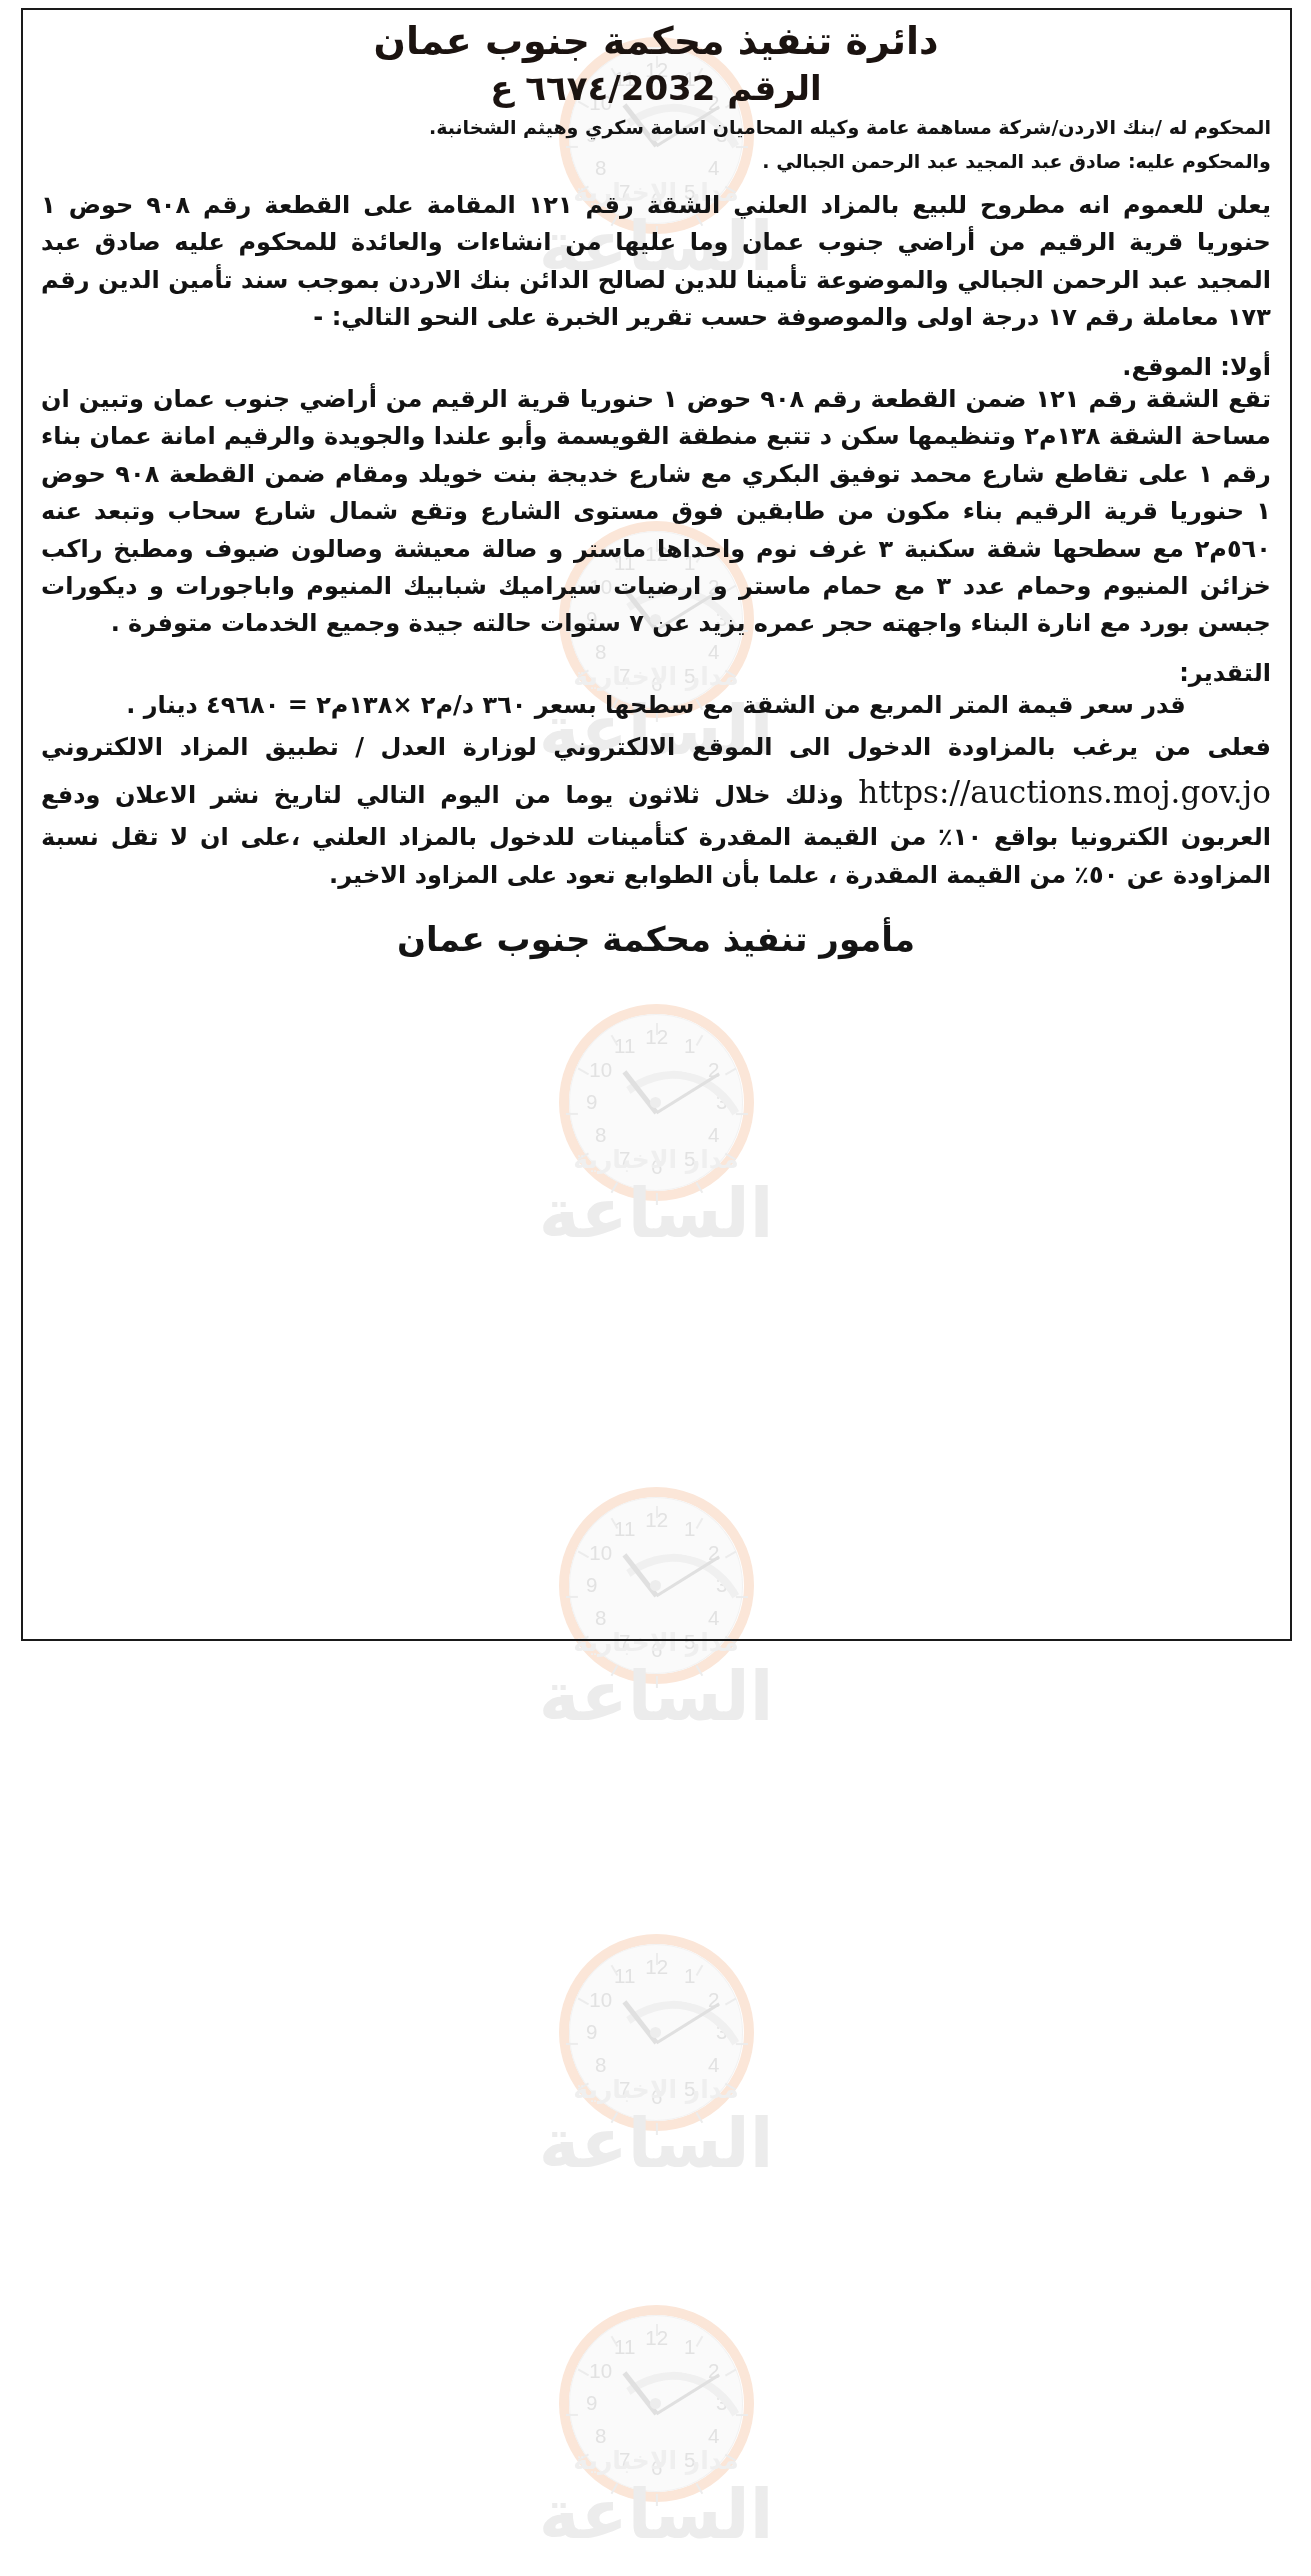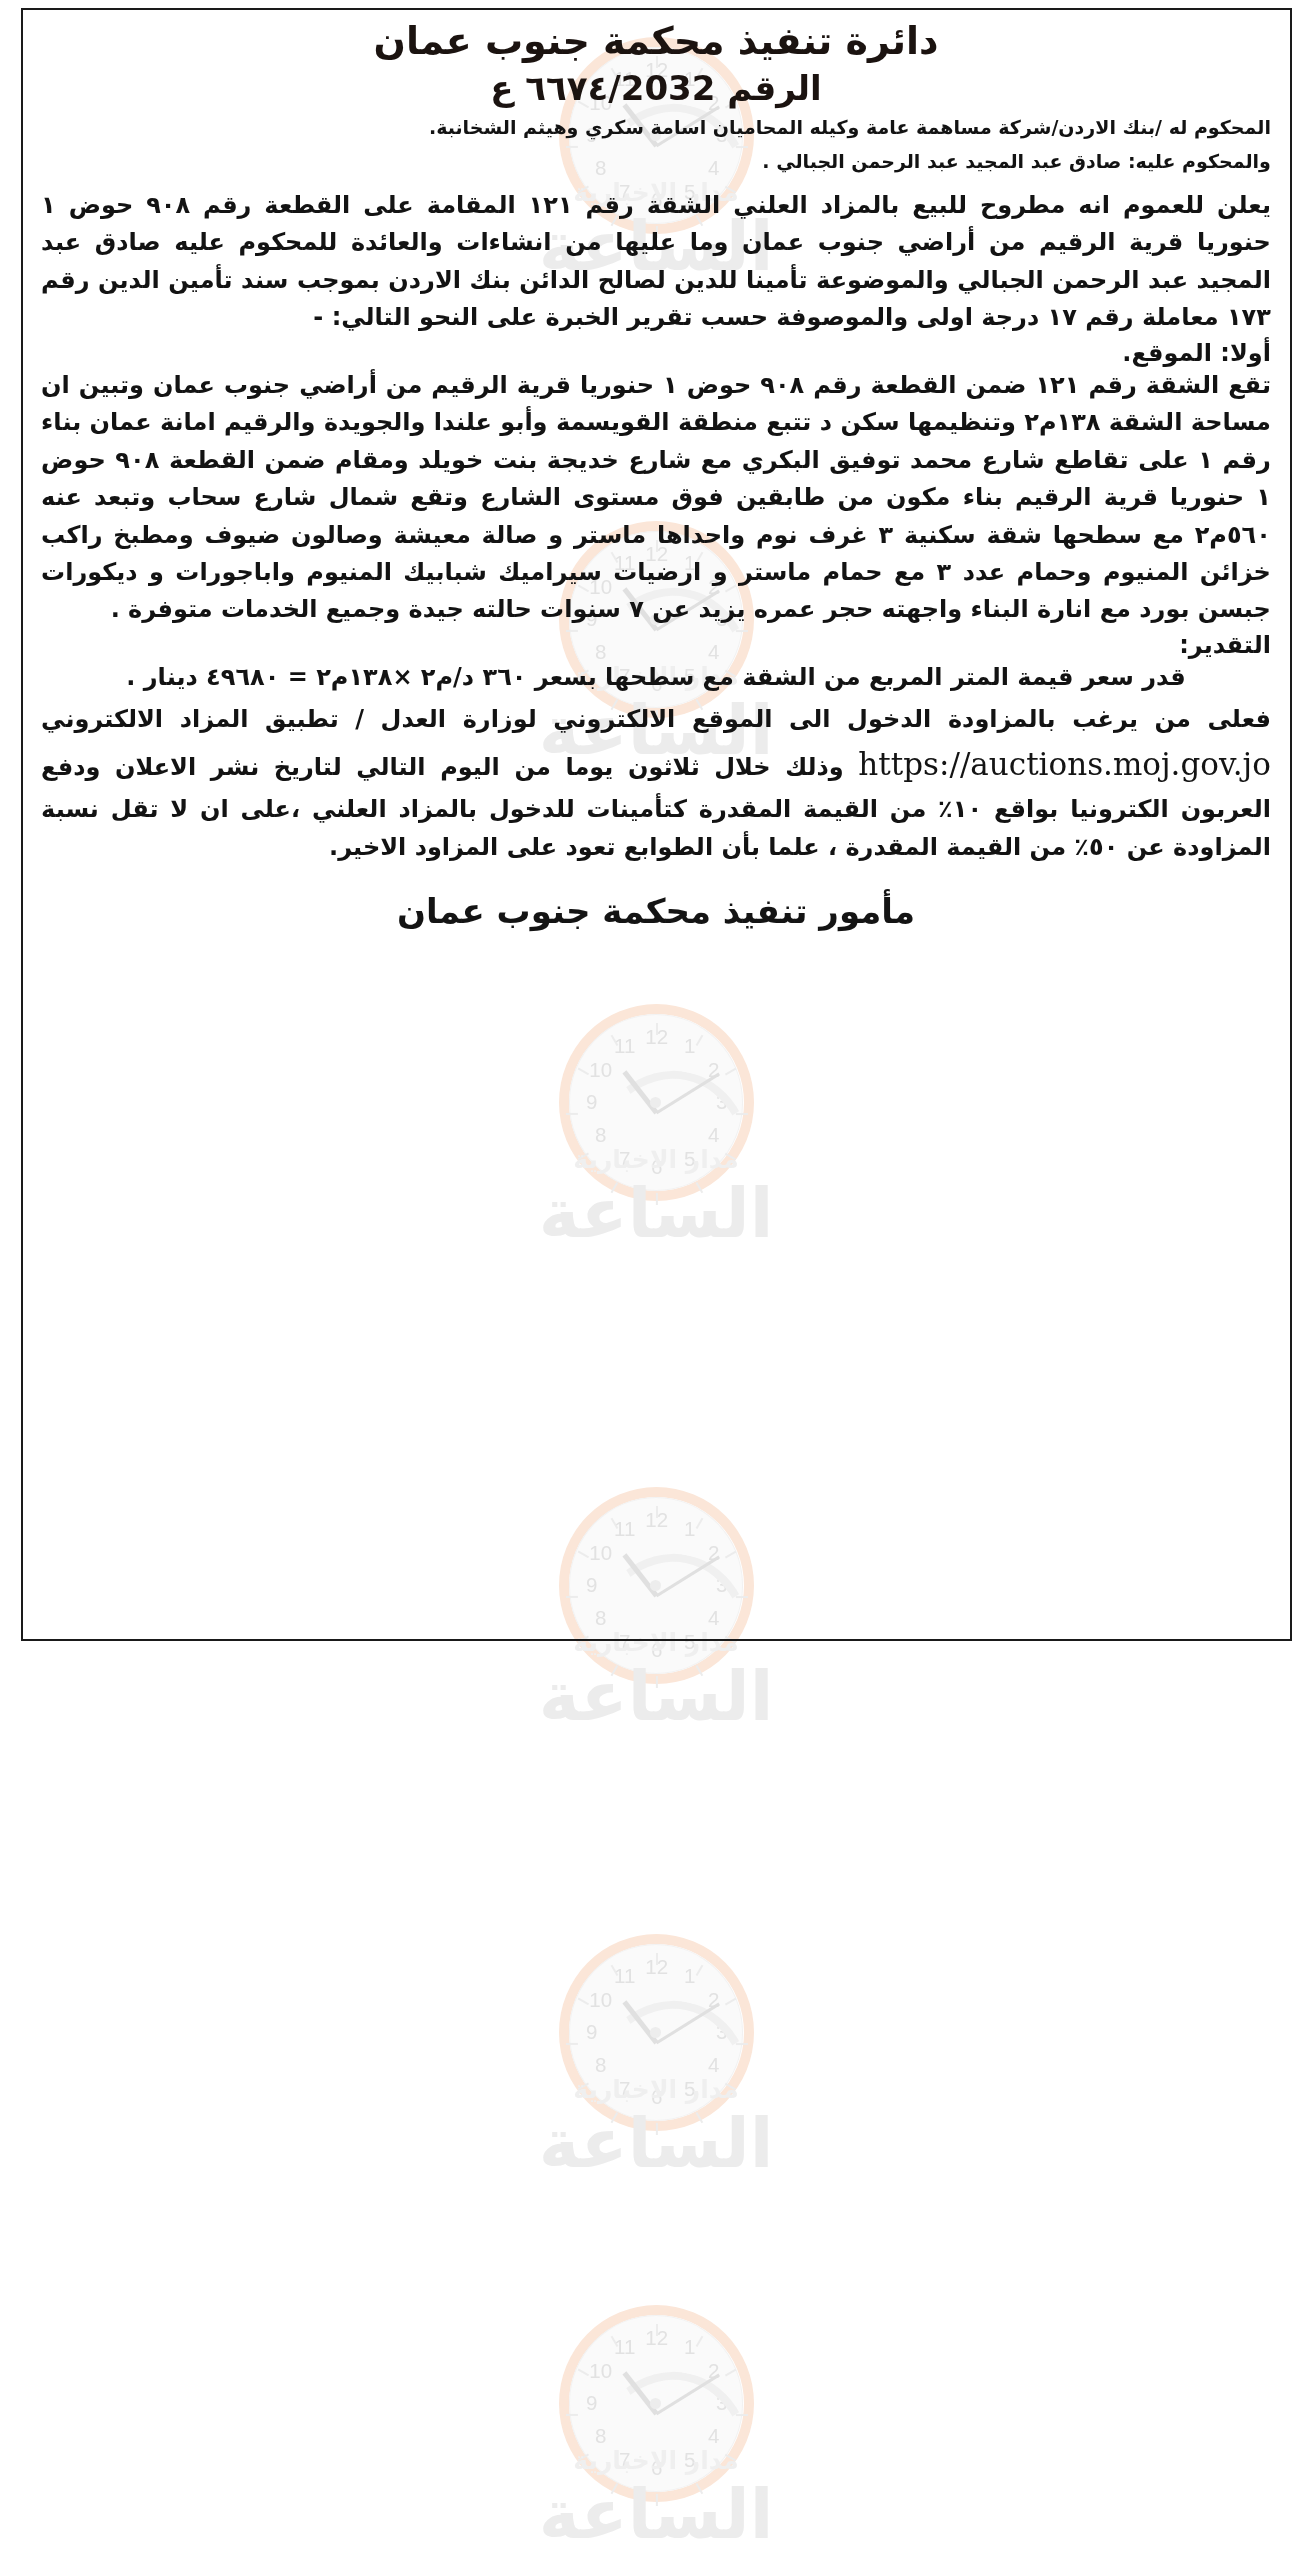"أولا: الموقع." .sub-head { margin: 2px 0 0 0 -> 16px 0 0 0 }
